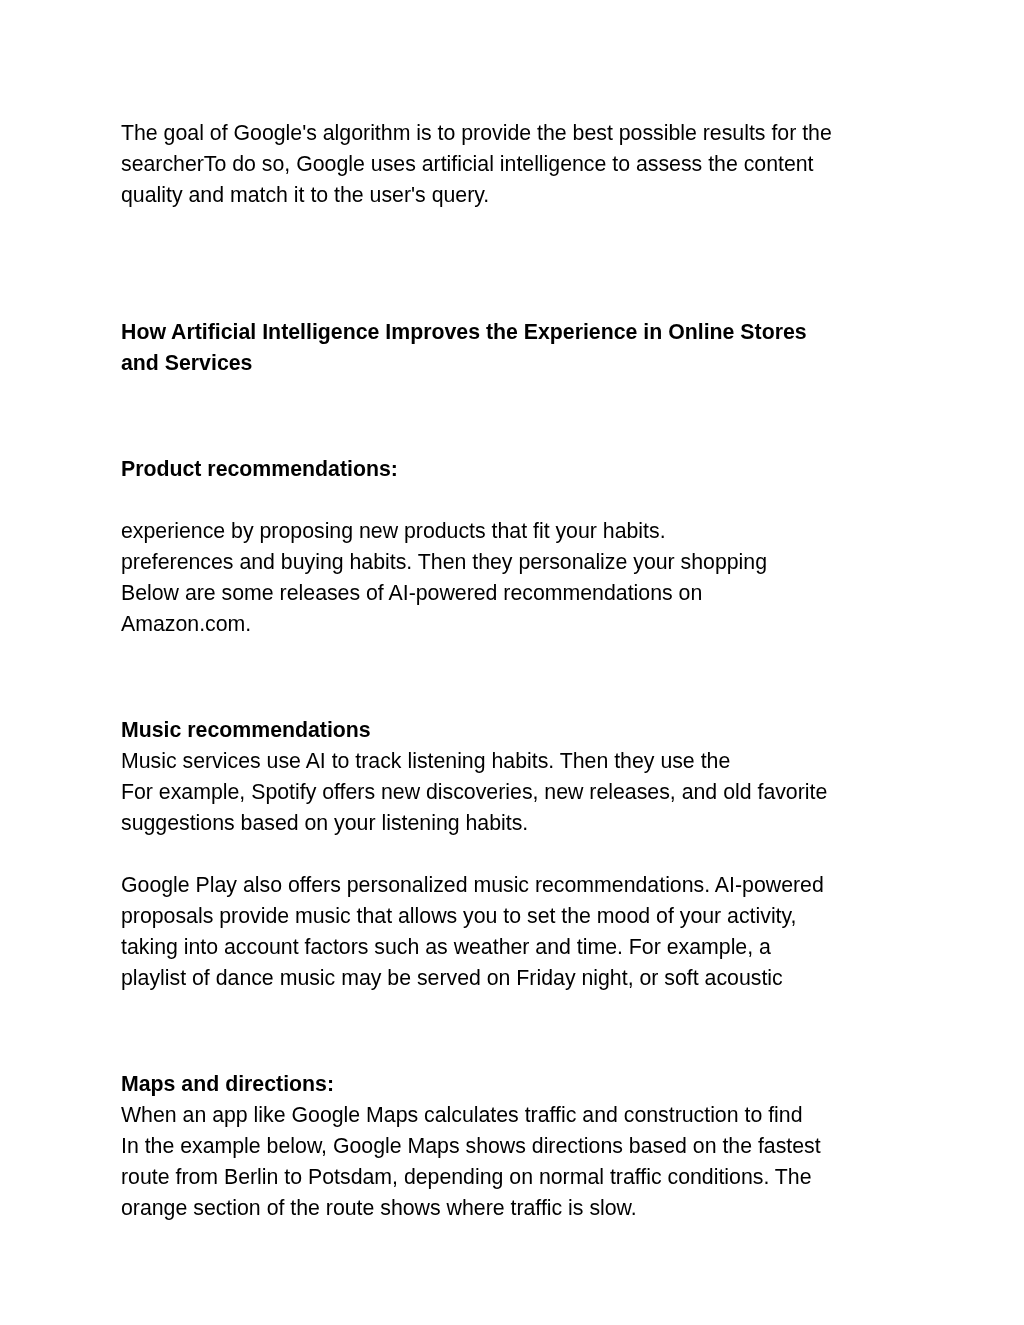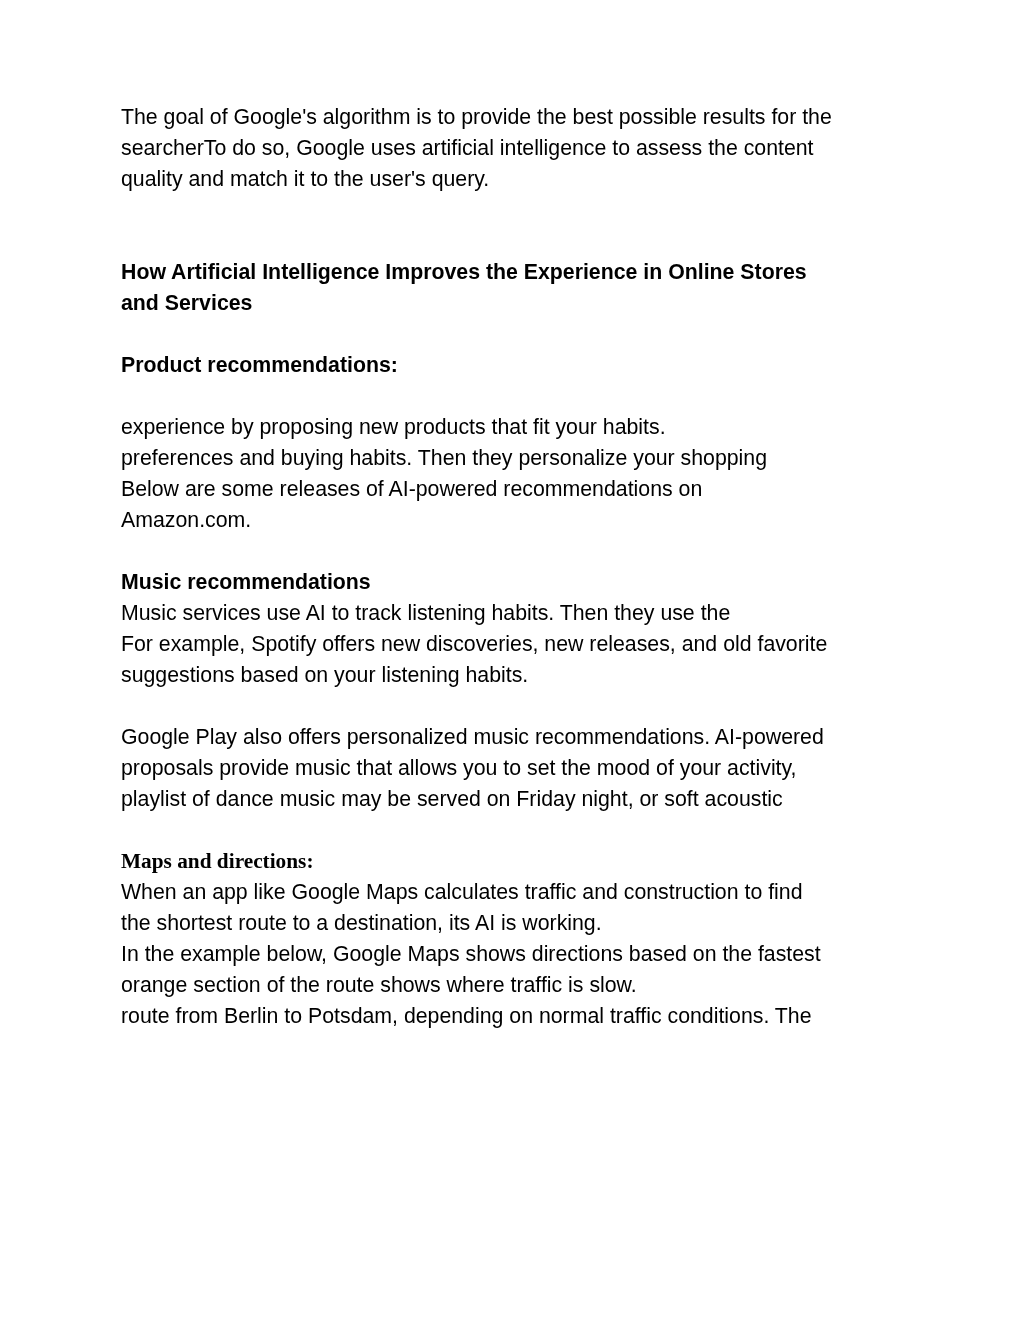"The goal of Google's algorithm" .page { top: 102px -> 118px }
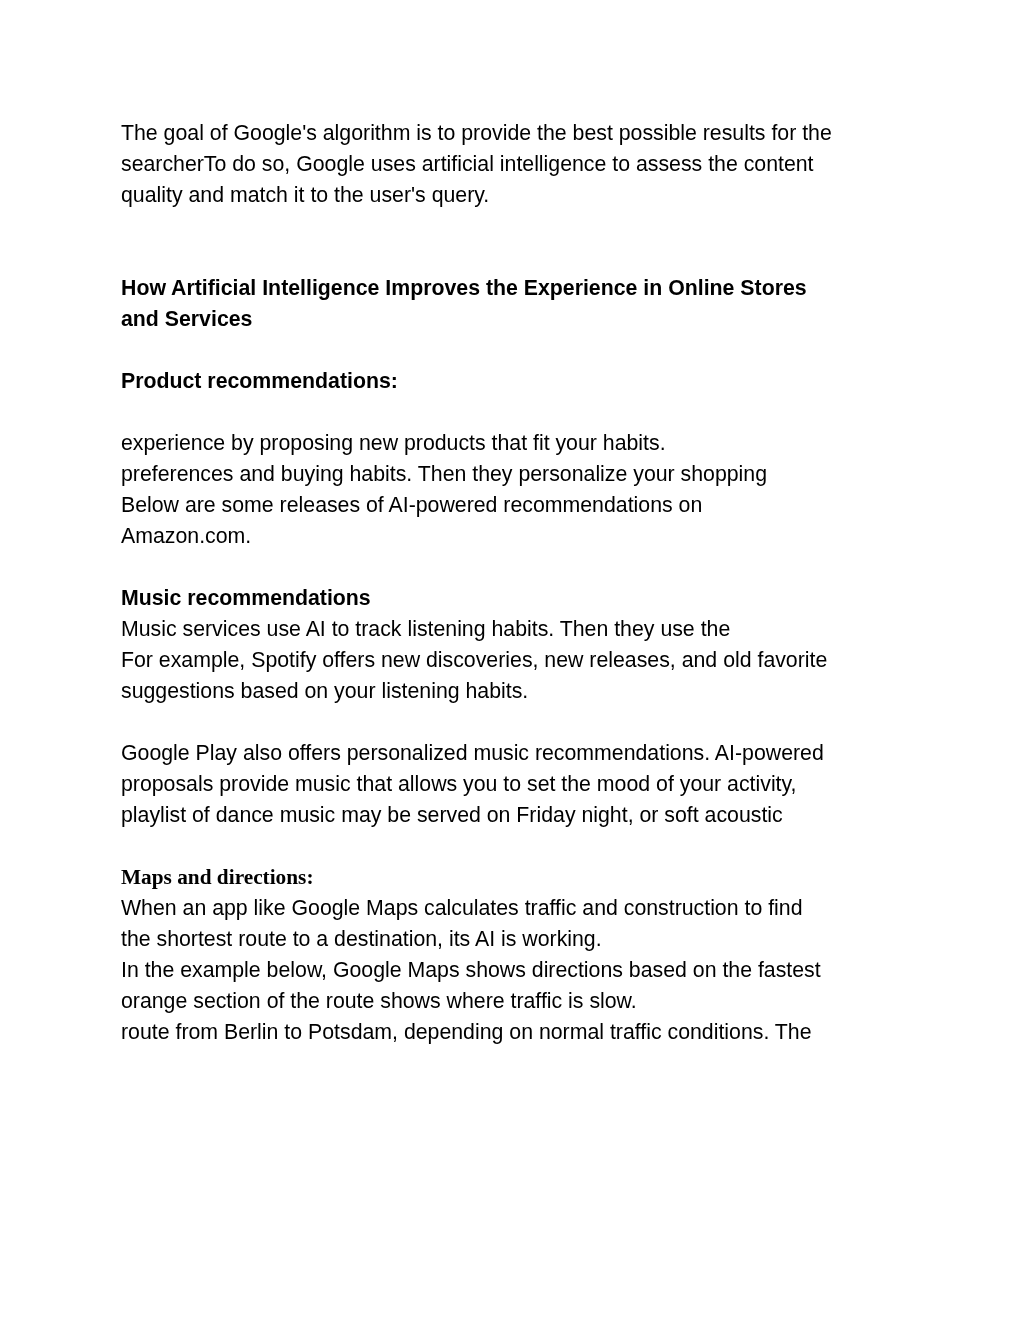"How Artificial Intelligence Improves the" .bold { margin-top: none -> 44px }
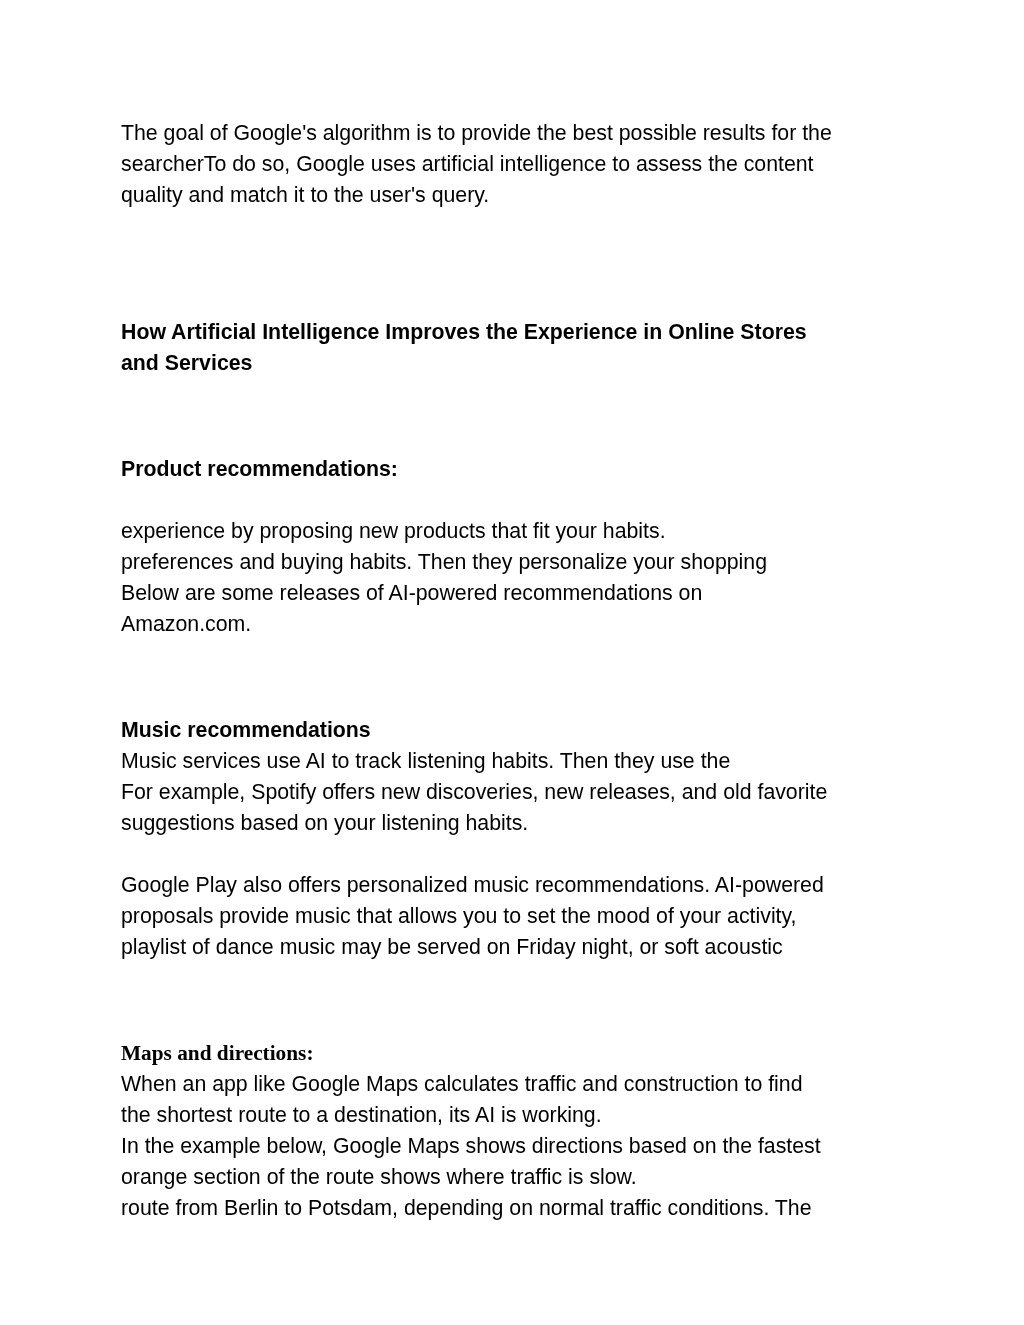"taking into account factors such" span.line { html: none -> <span>taking into account factors such as weather and time. For example, a</span> }
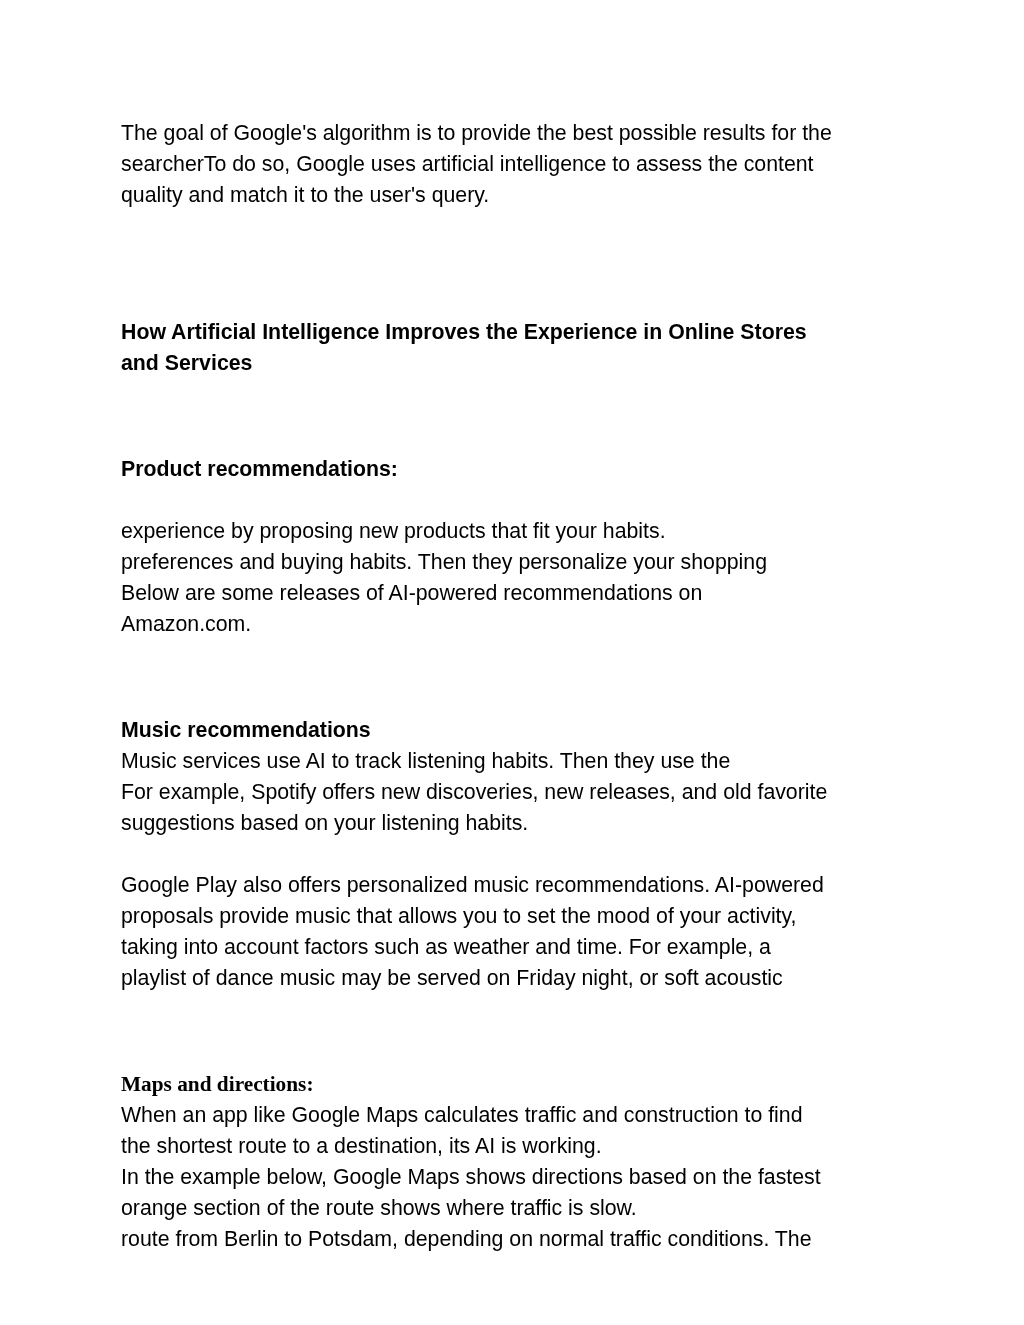"Maps and directions:" h2.p { font-family: Liberation Serif, serif -> none }
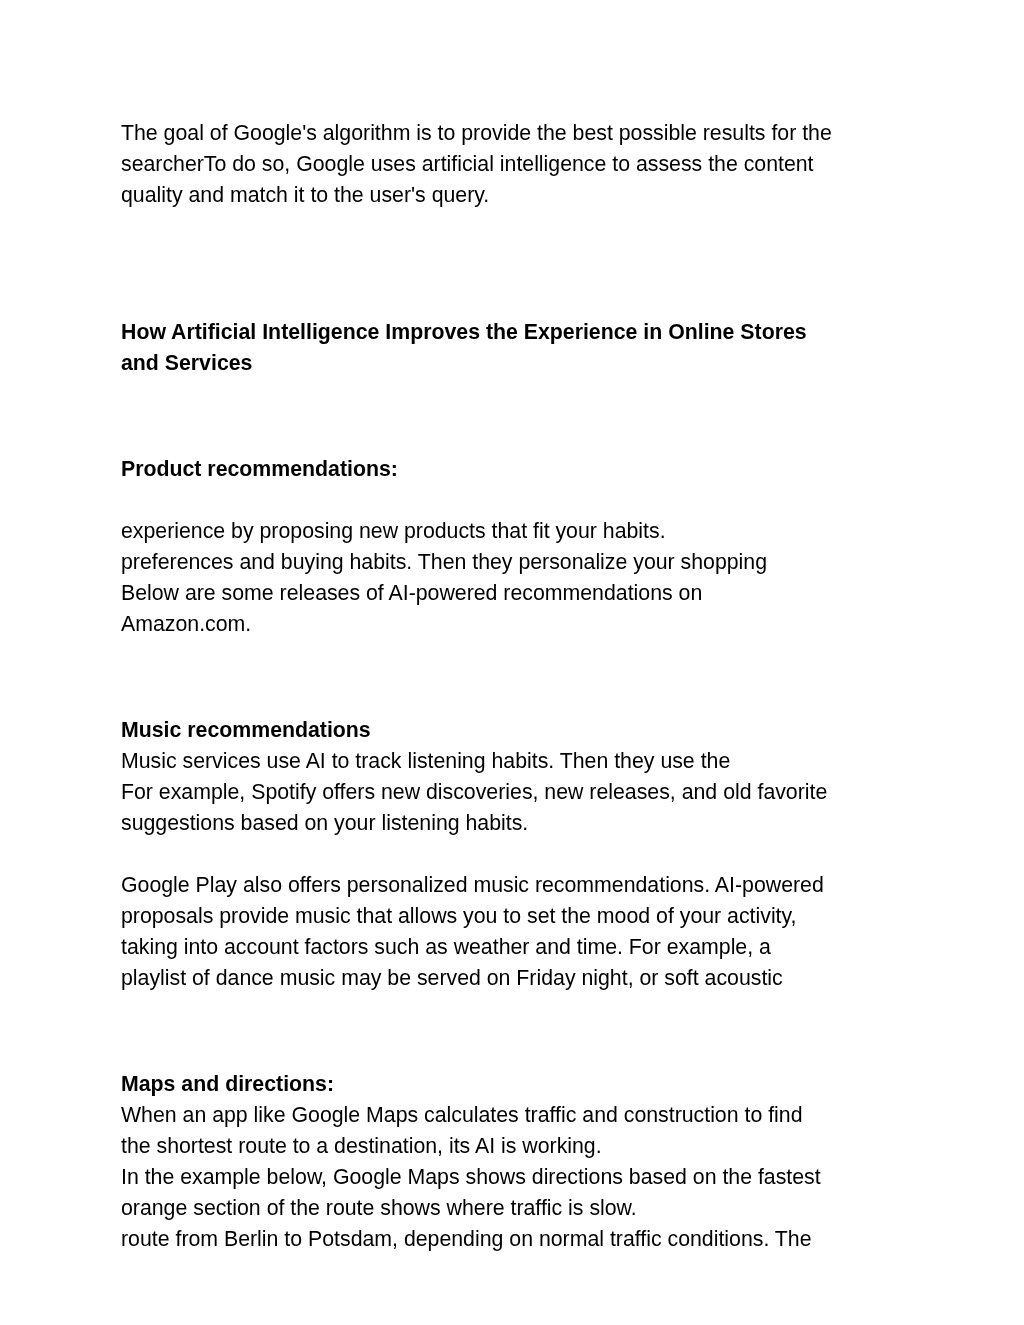"the shortest route to a" span.line { html: <span>the shortest route to a destination, its AI is working.</span> -> none }
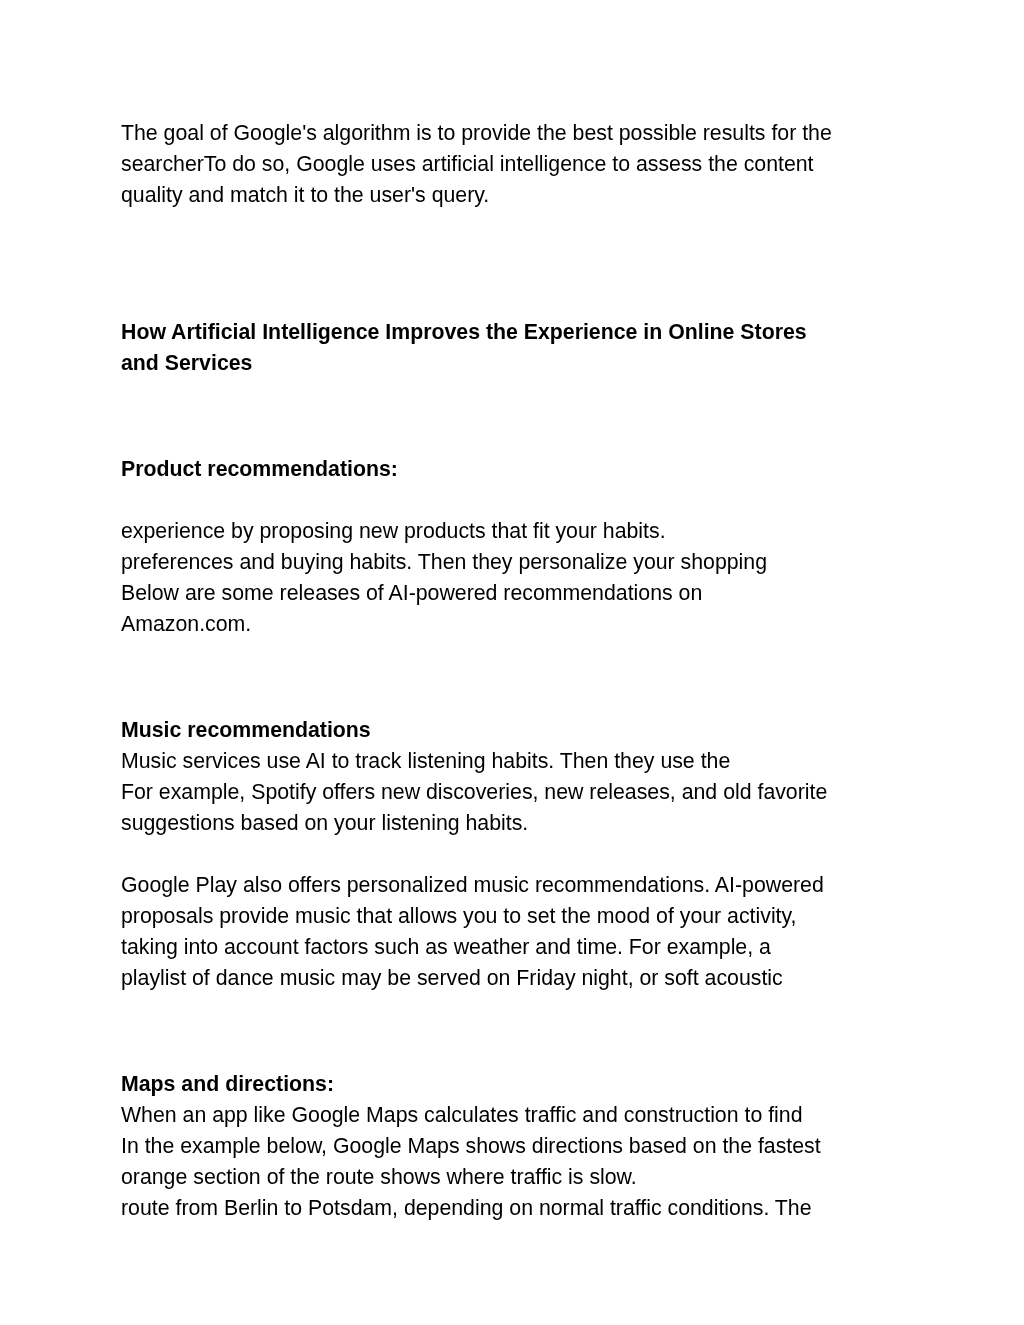"orange section of the route" span.line { order: before "route from Berlin to Potsdam," -> after "route from Berlin to Potsdam," }
